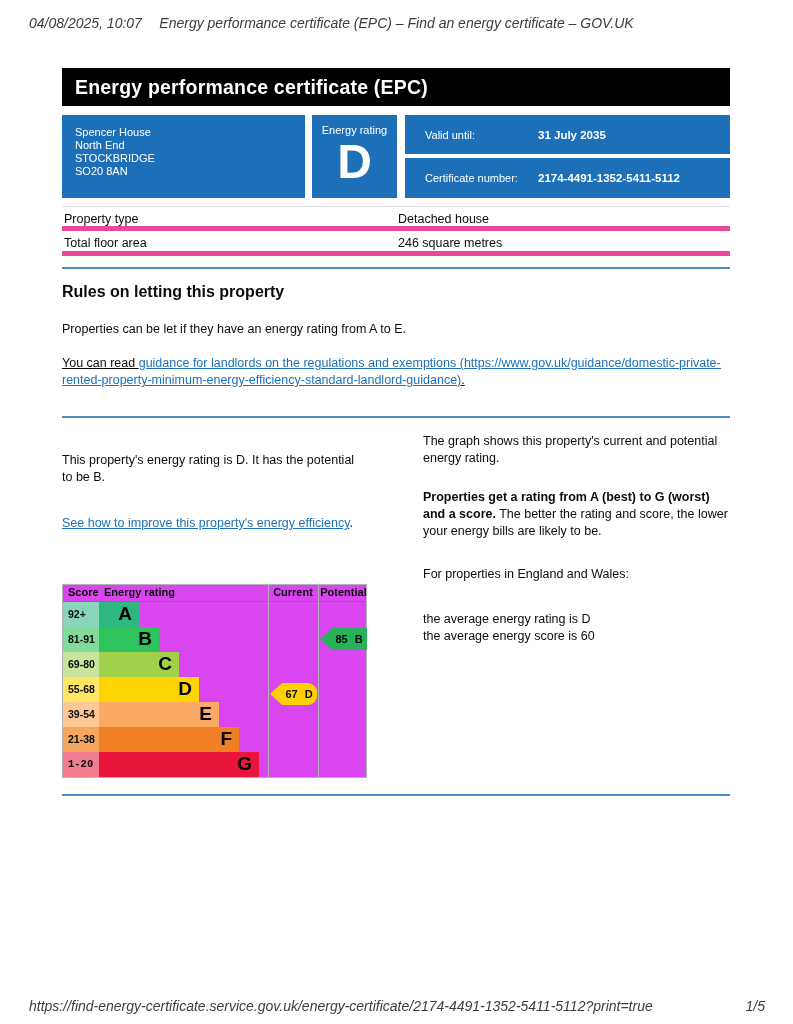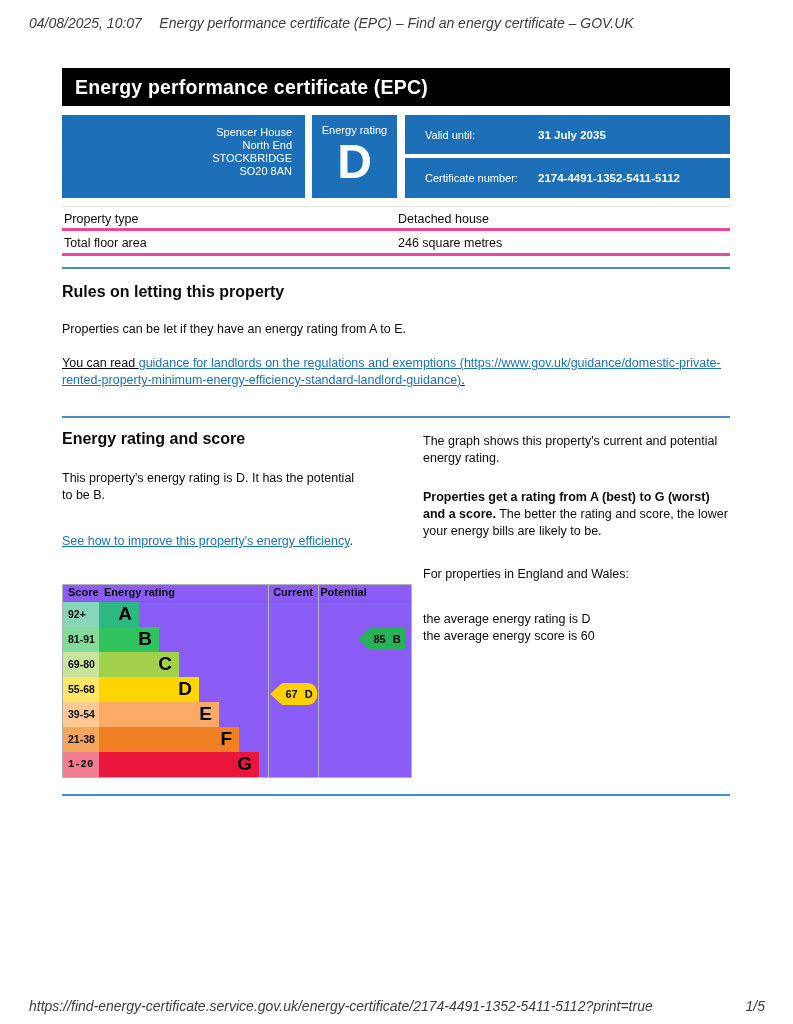"Spencer House" .bluebox { text-align: right -> none }
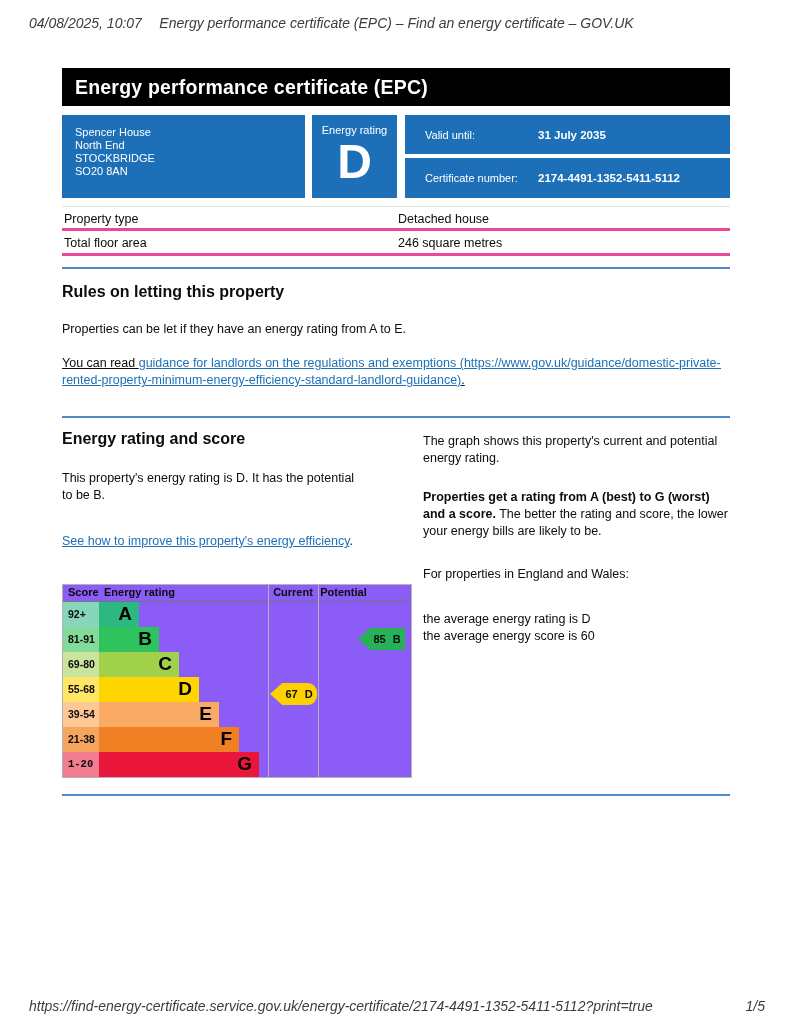"Property type" .prop-row { border-bottom: 3px solid #ec4899 -> 5px solid #ec4899 }
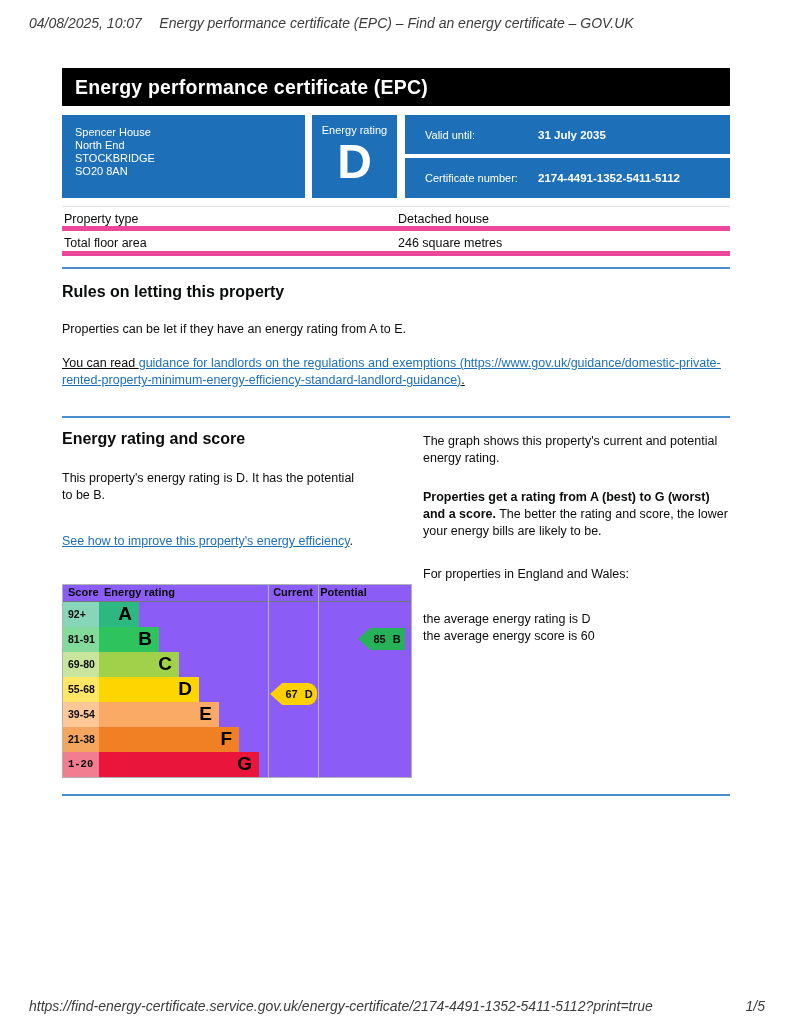"Energy rating and score" h2 { html: <h2>Energy rating and score</h2> -> none }
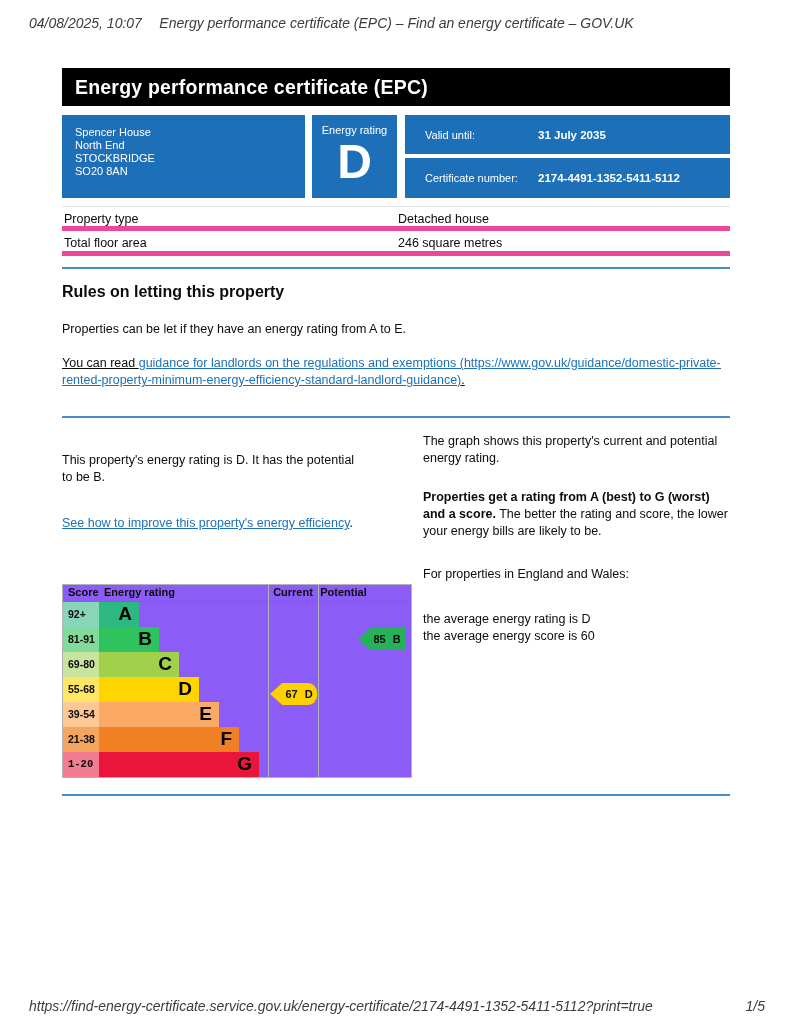"Score" .epc { background: #8b5cf6 -> #d946ef; width: 350px -> 305px }
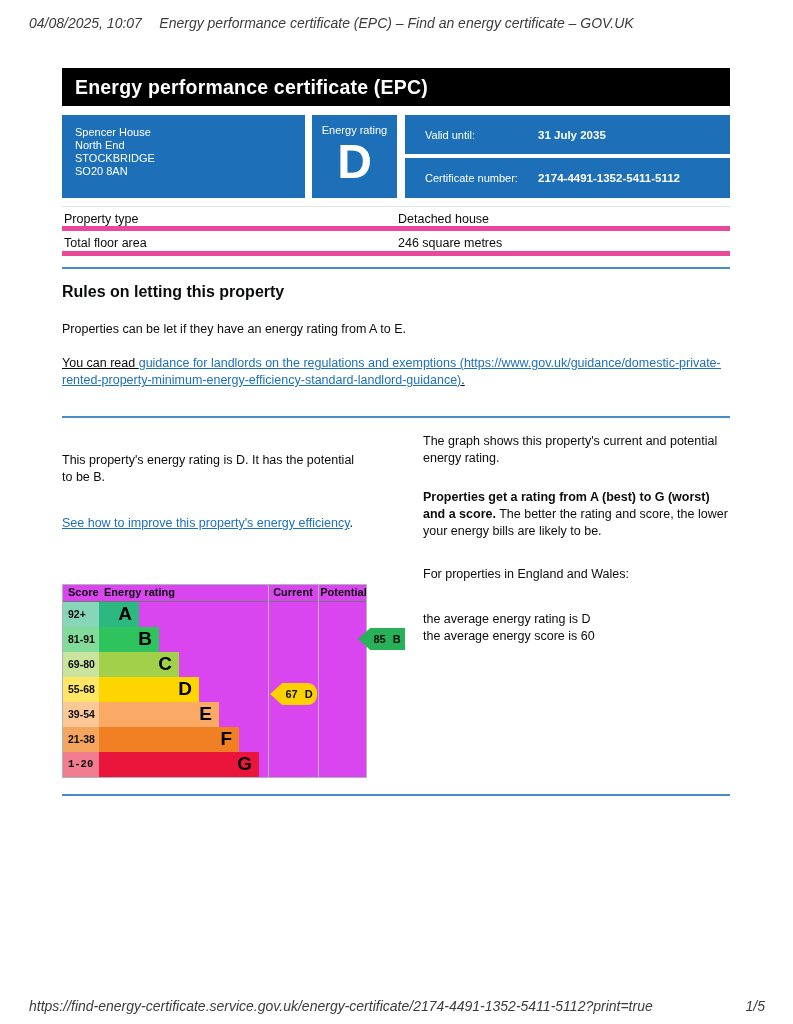"85 B" div.epc-arrow { margin-left: 38px -> none }
